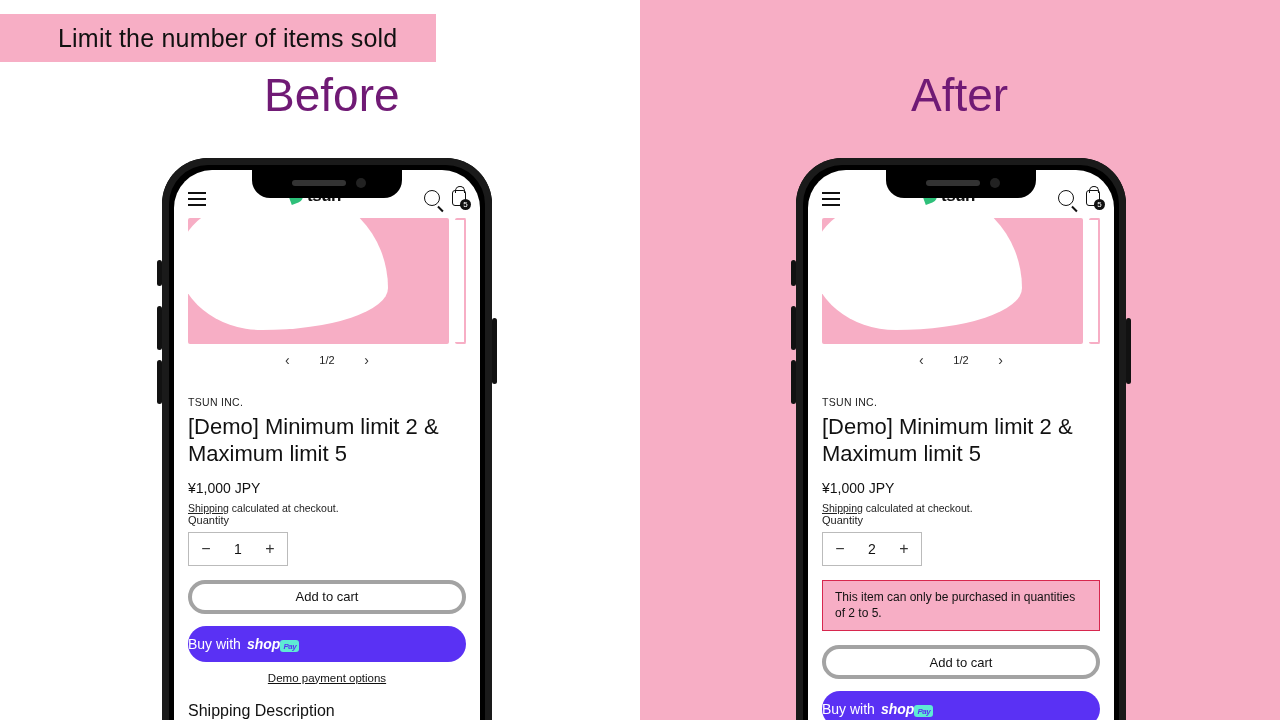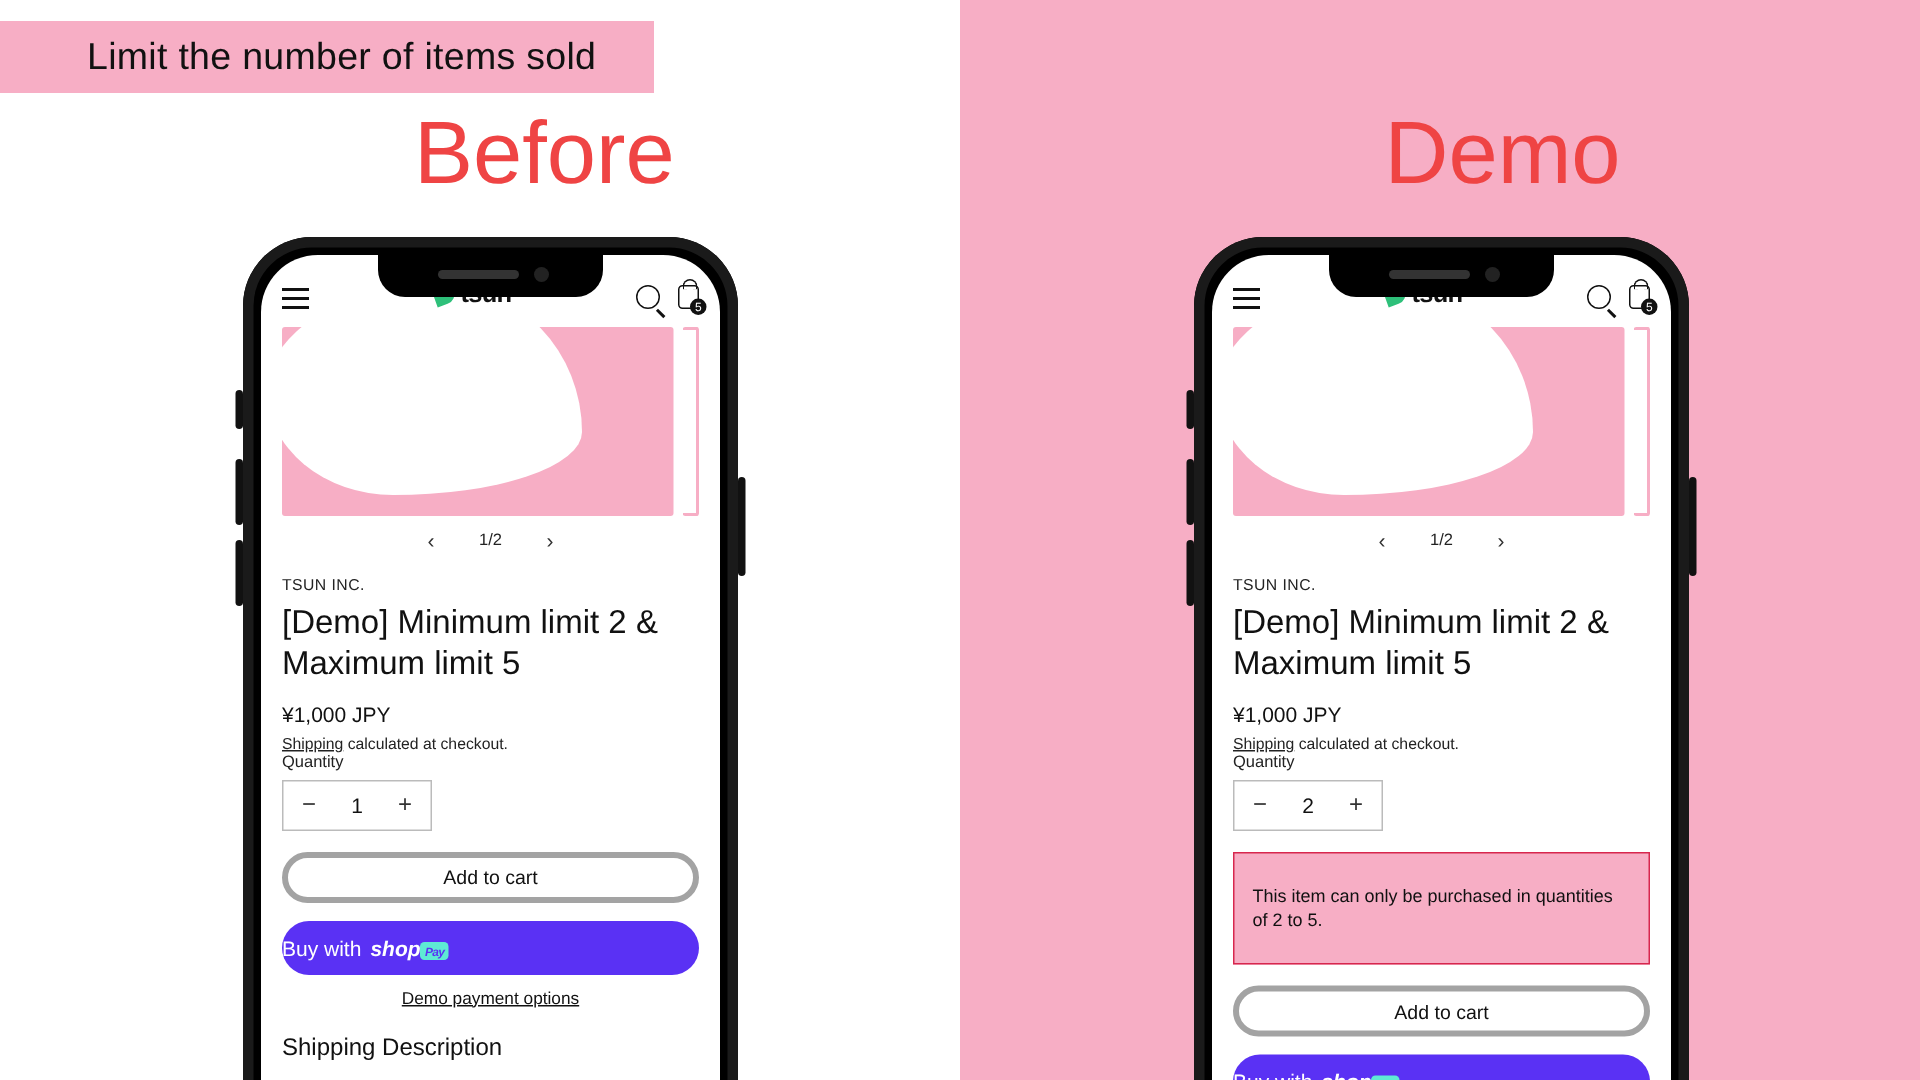"Before" .big-label { color: #ef4444 -> #701a75; font-size: 59px -> 46px; margin-left: 12px -> none }
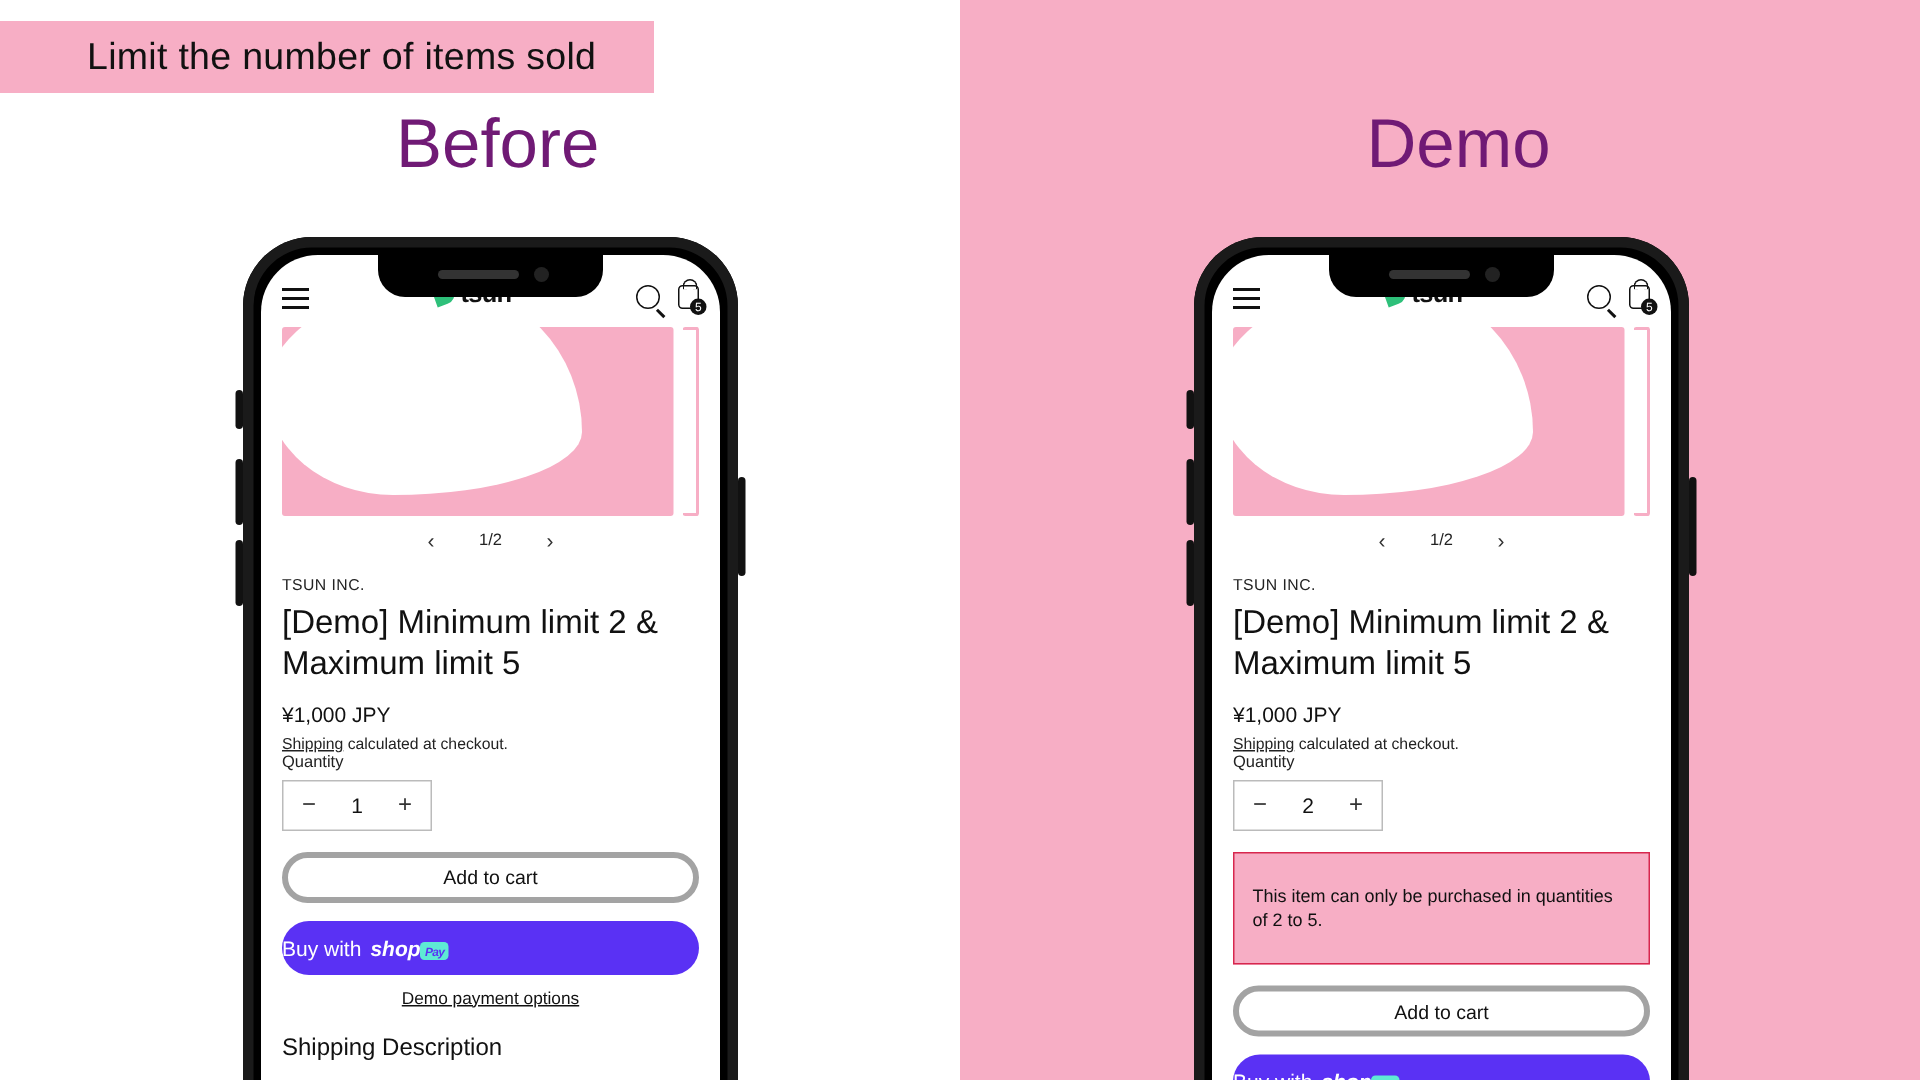"Demo" div.big-label { text: Demo -> After }
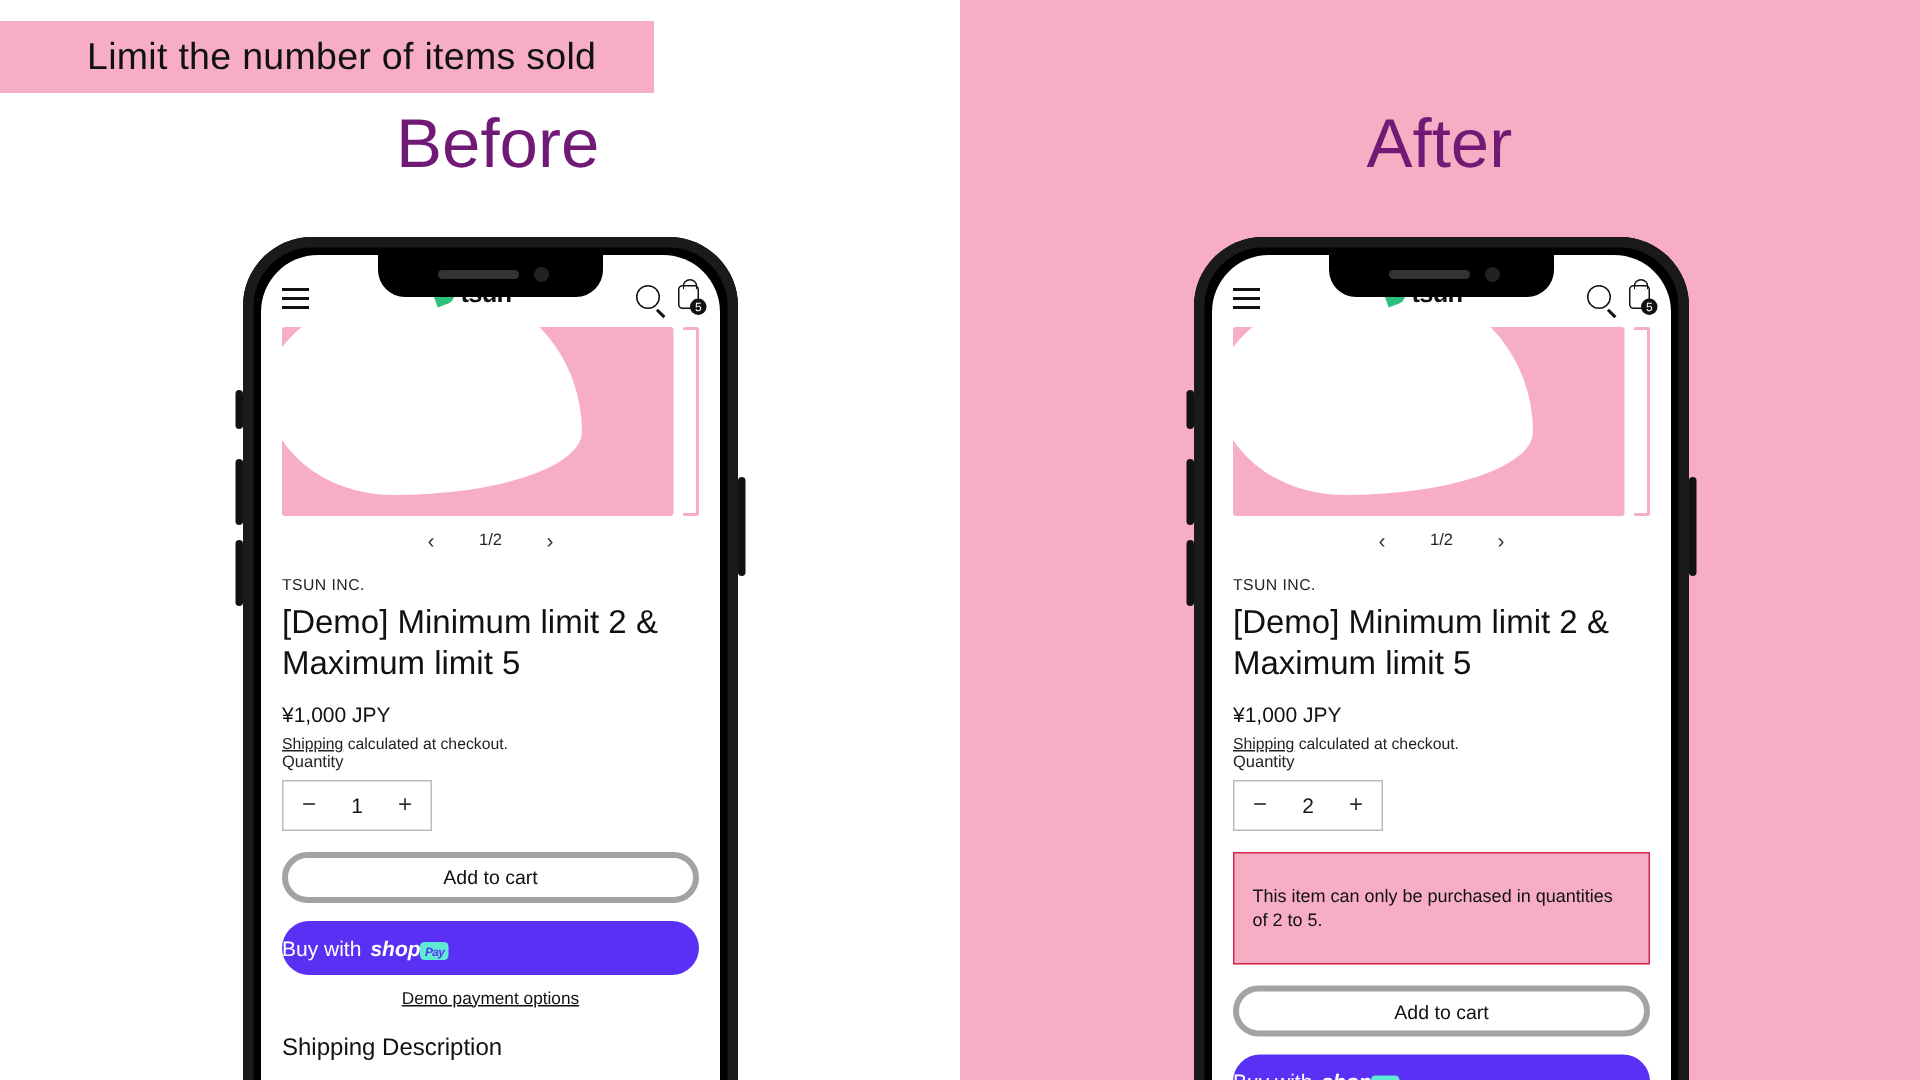"TSUN INC." .vendor { margin-top: 8px -> 20px }
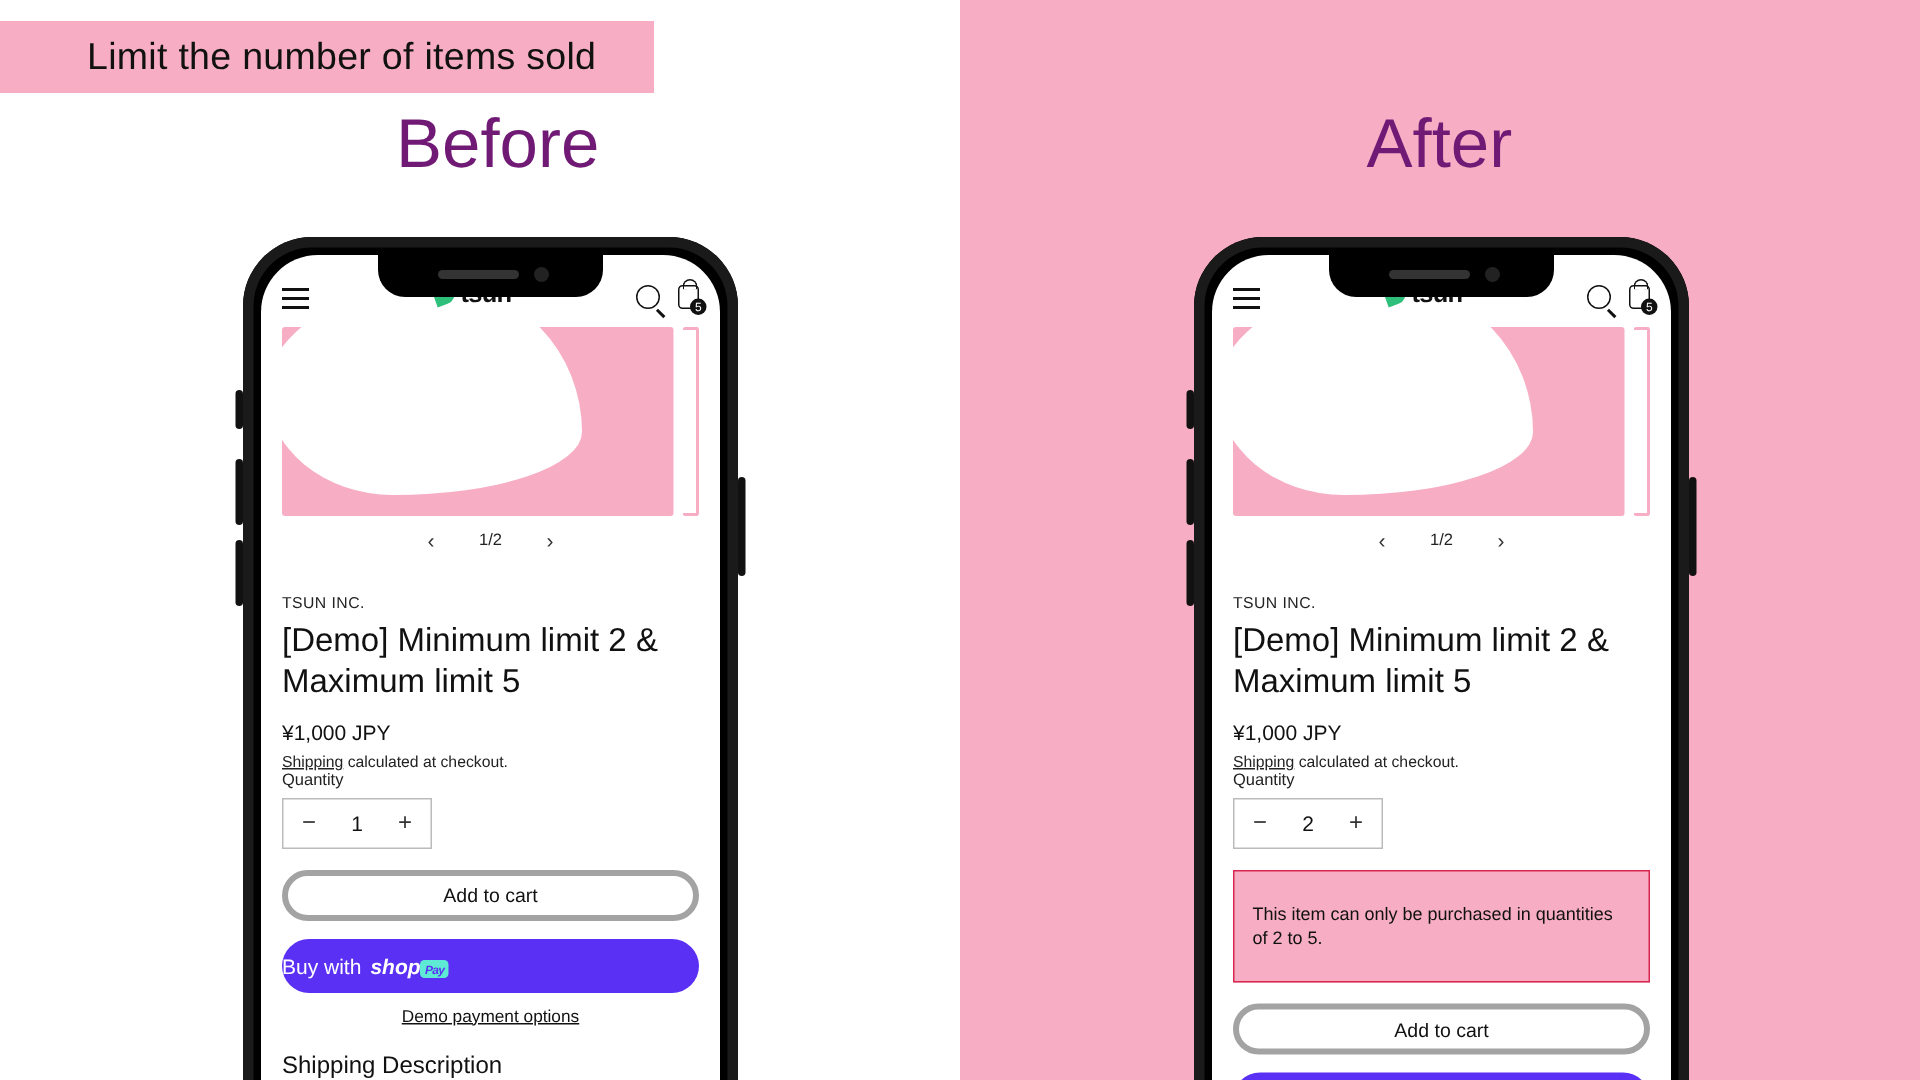"This item can only be" .warn { padding: 20px 12px -> 8px 12px }
